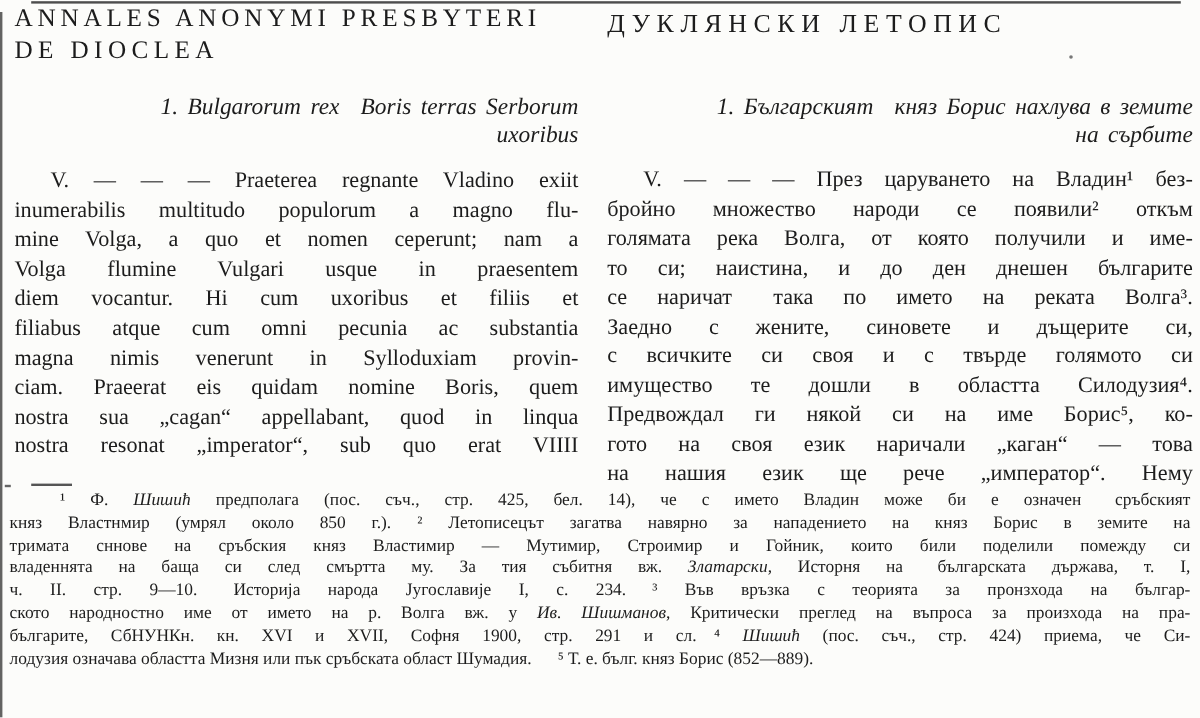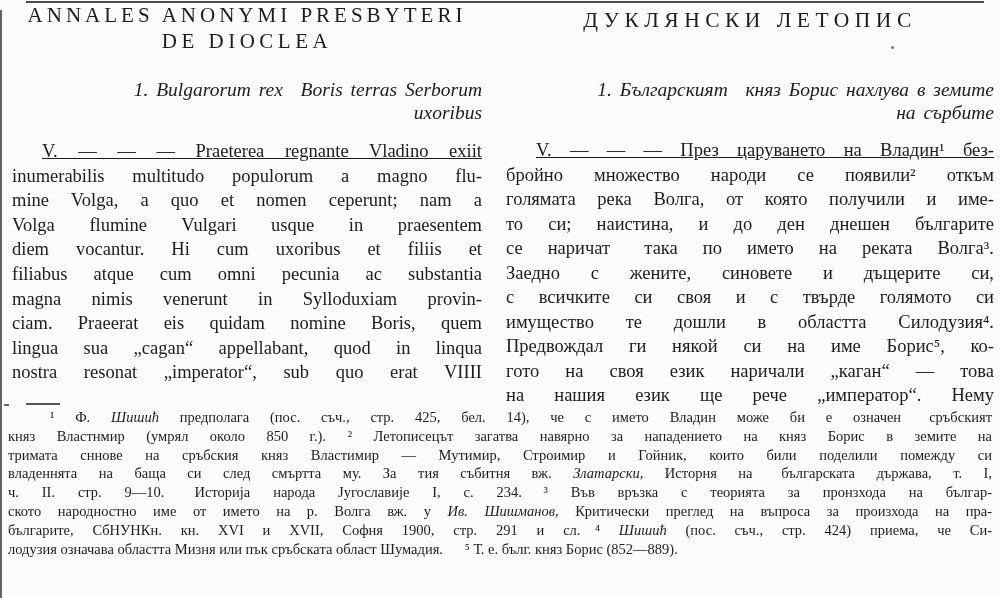"ANNALES ANONYMI PRESBYTERI" .main-title { text-align: center -> left }
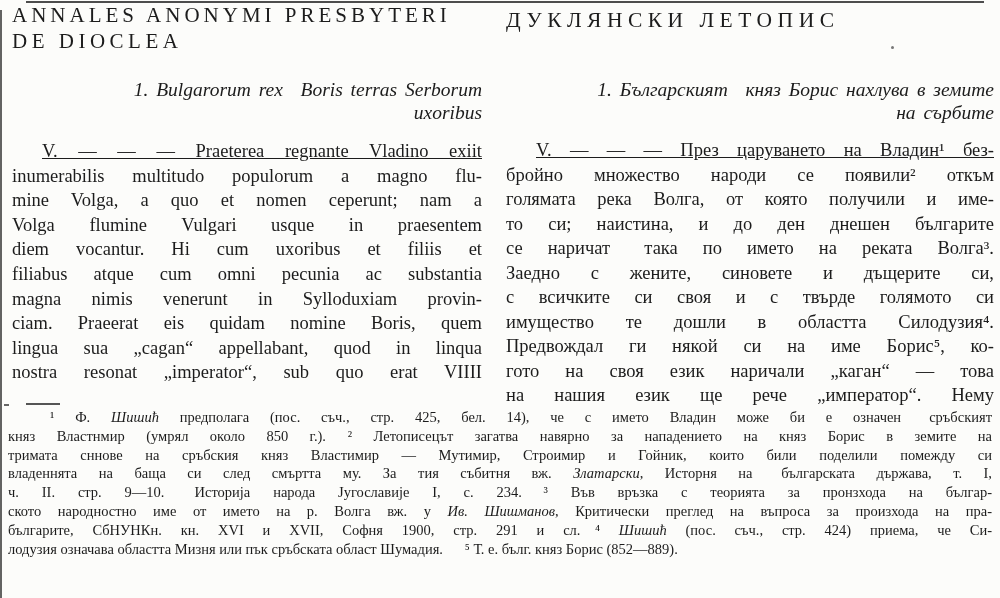"V. — — — Praeterea" .indent { text-decoration: underline -> none }
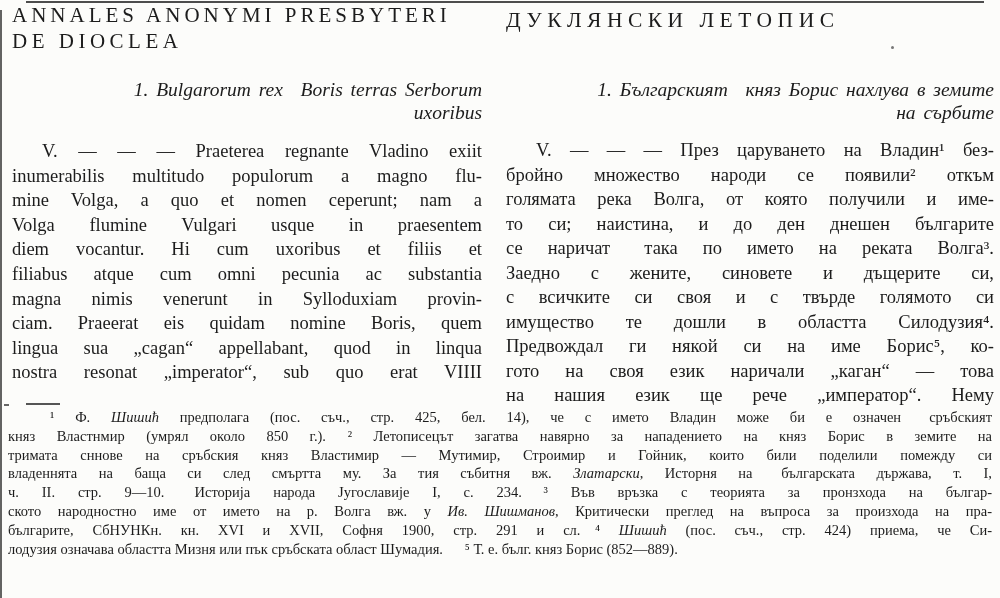"lingua sua „cagan“ appellabant, quod" div.line { text: lingua -> nostra }
